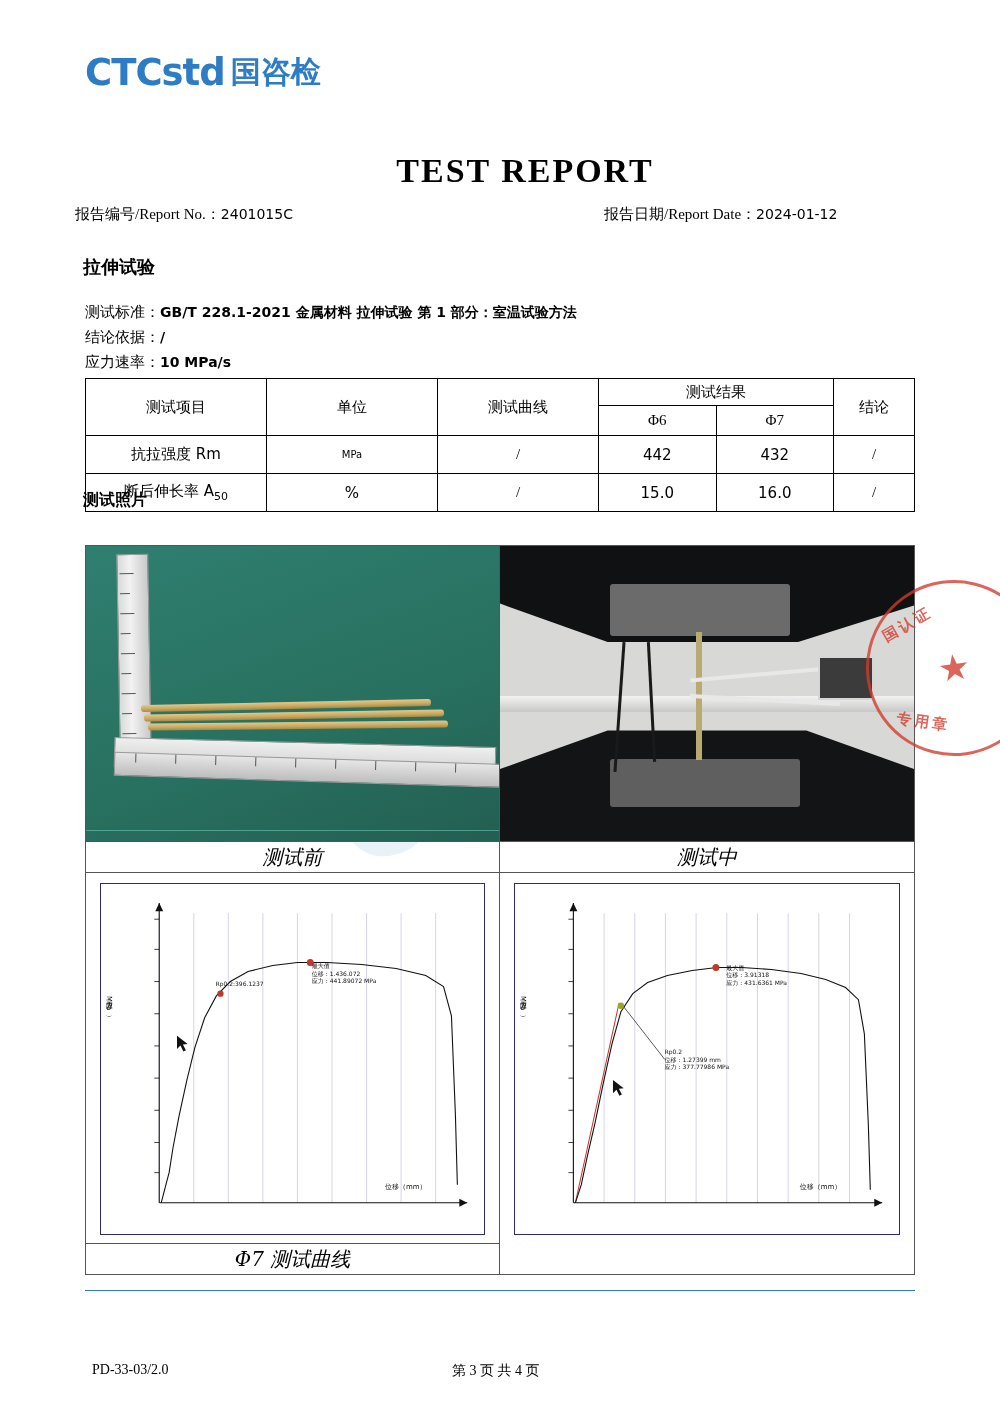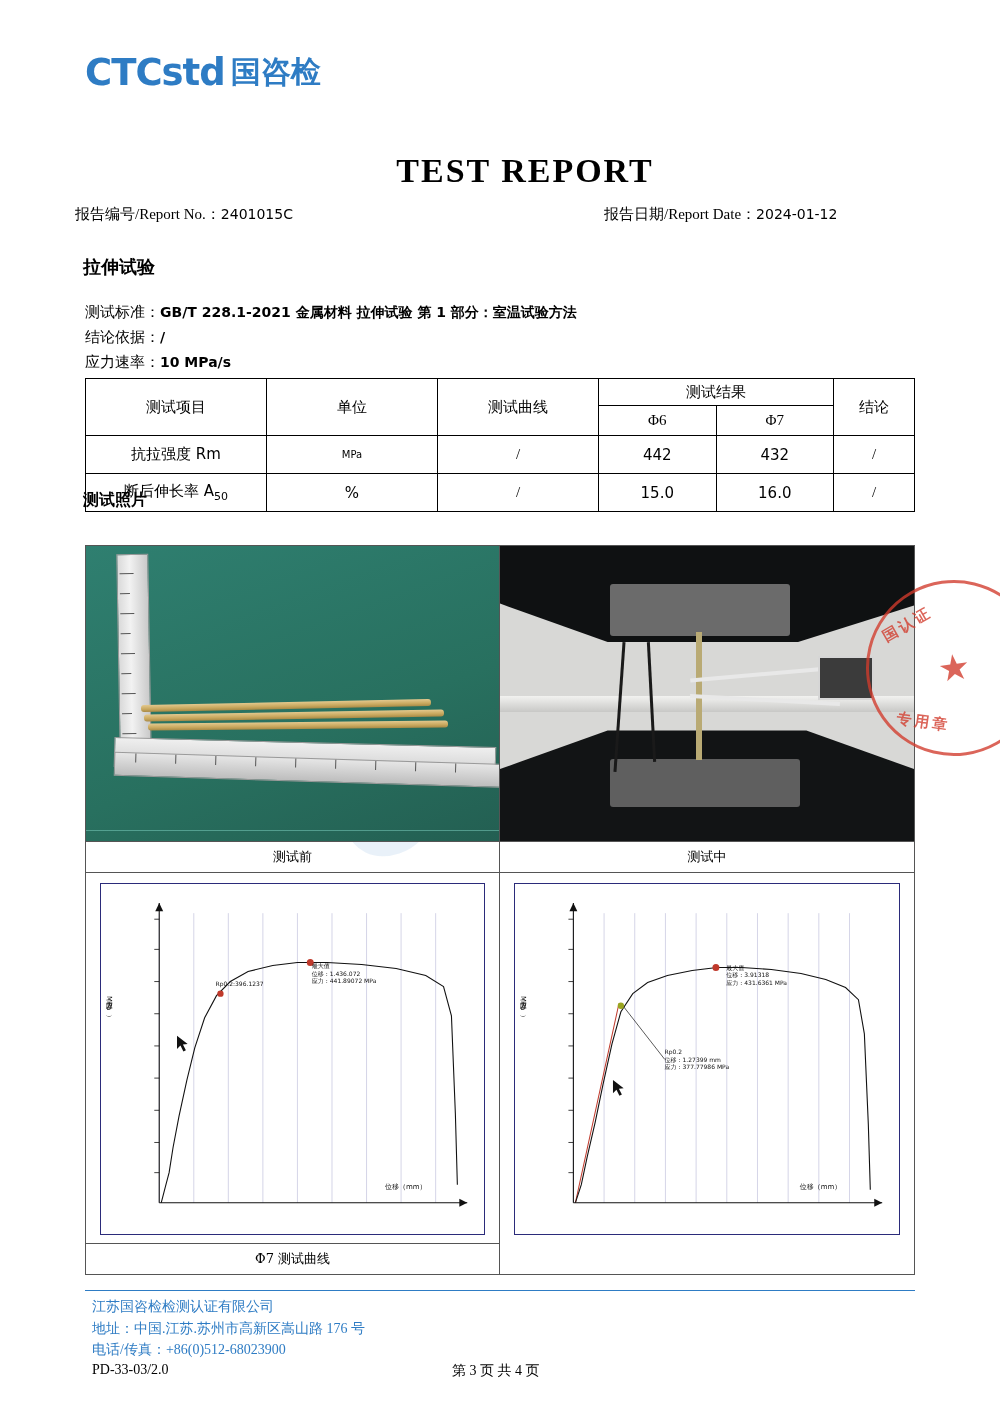"测试前" .caption { font-size: 13px -> 20px; font-style: none -> italic }
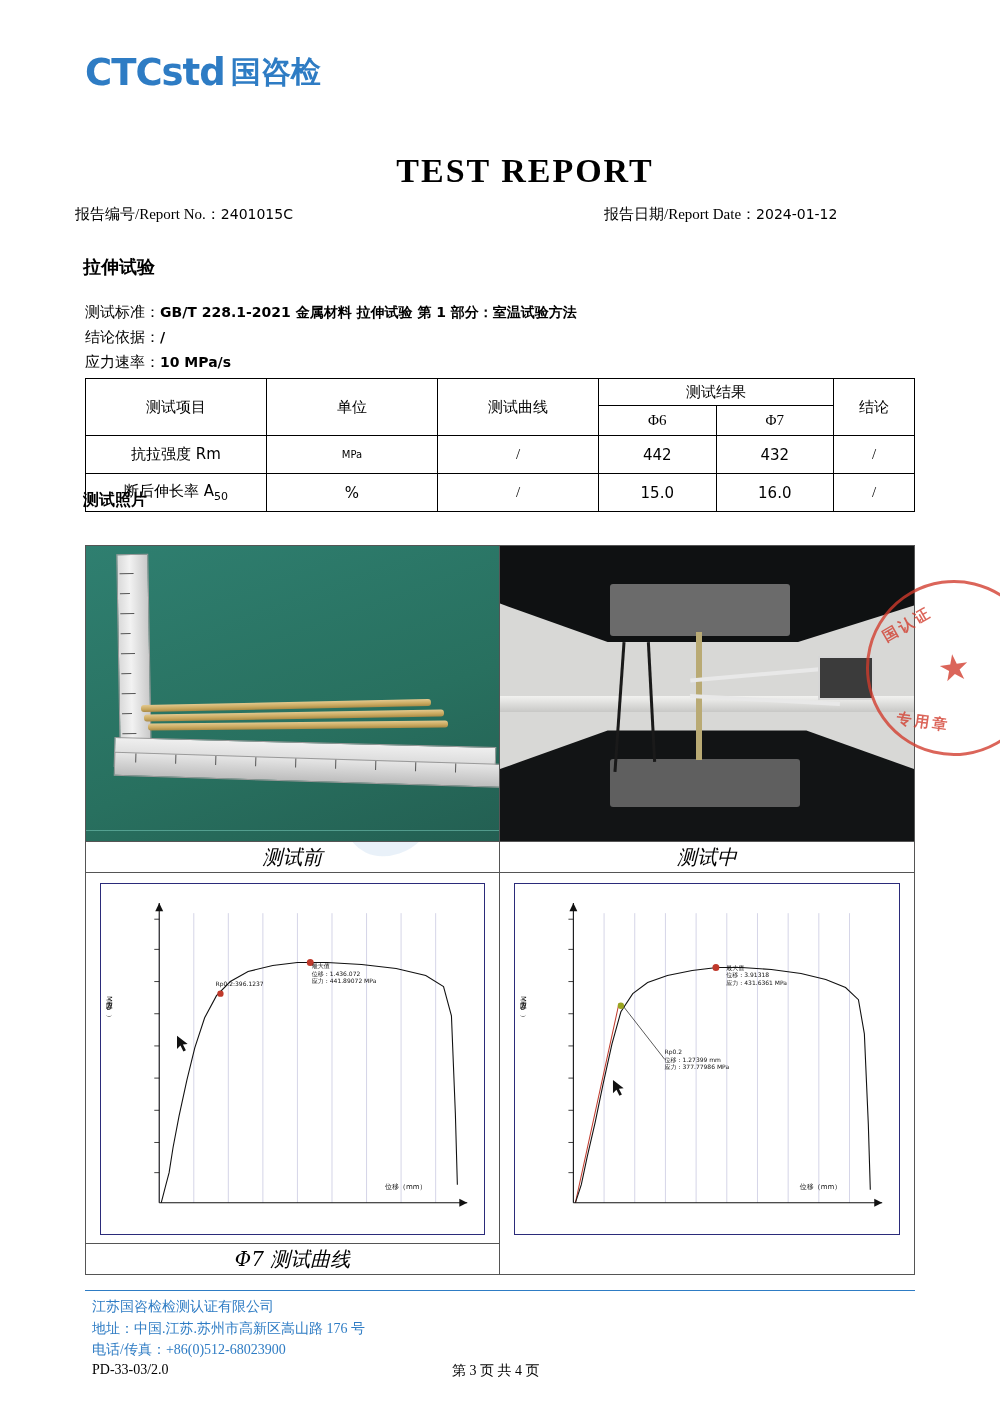"江苏国咨检检测认证有限公司" div.foot-cn { html: <div> <div>江苏国咨检检测认证有限公司</div> <div>地址：中国.江苏.苏州市高新区嵩山路 176 号</div> <div>电话/传真：+86(0)512-68023900</div> </div> -> none }
